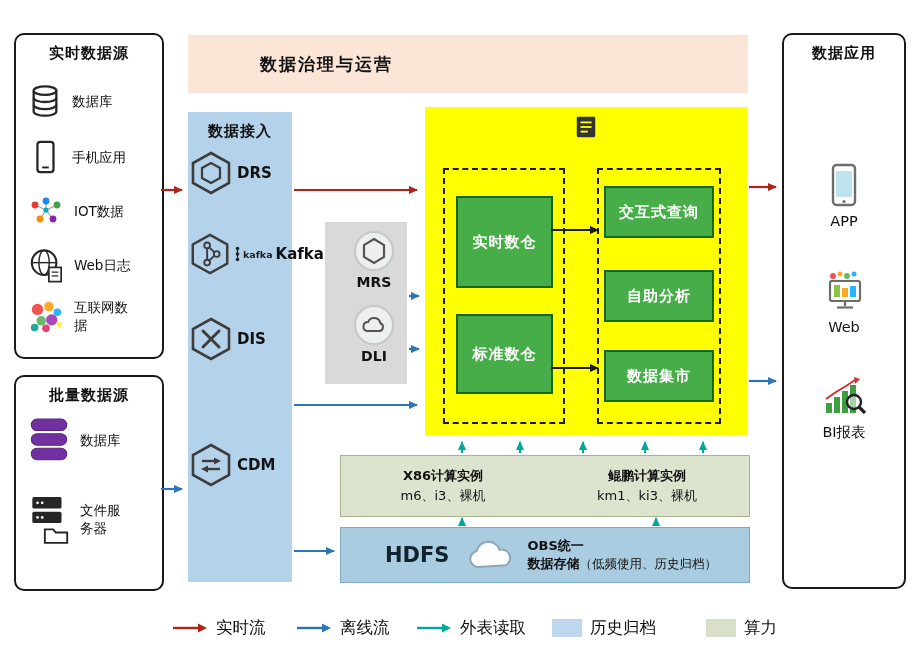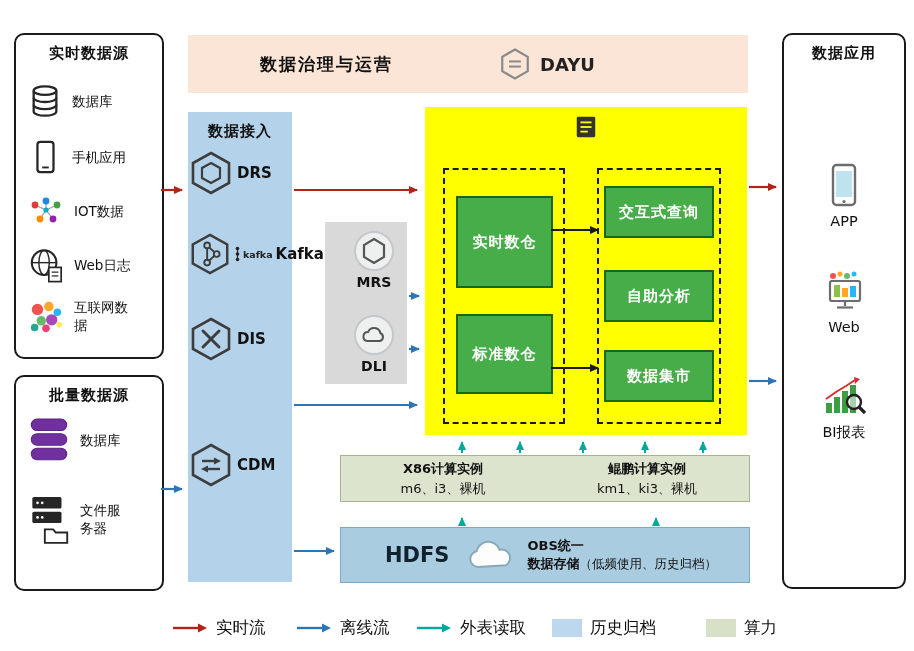"DAYU" span.dayu { html: <span> <svg> <polygon></polygon> <line></line> <line></line> </svg> <span>DAYU</span> </span> -> none }
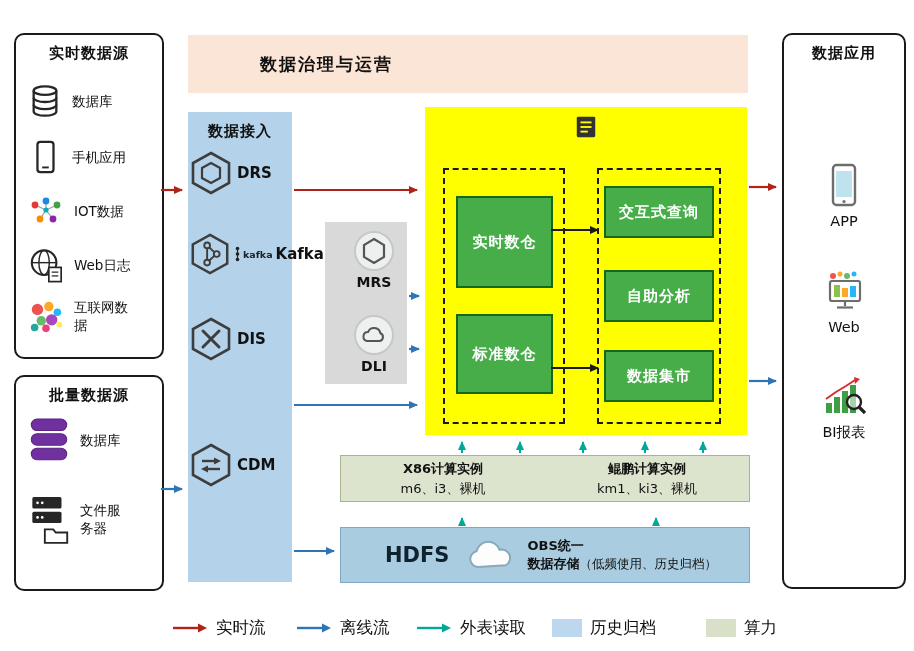"DLI" div.gitem { top: 92px -> 82px }
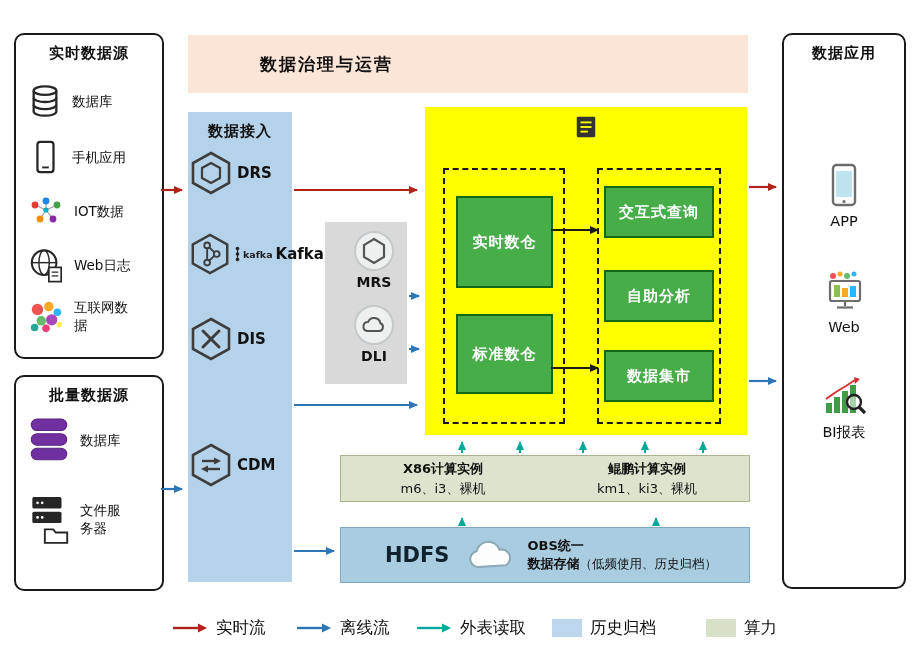"X86计算实例" .compute { height: 47px -> 62px }
